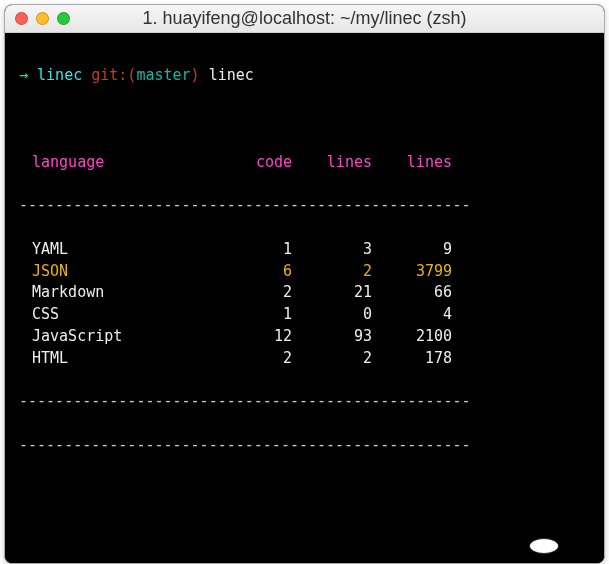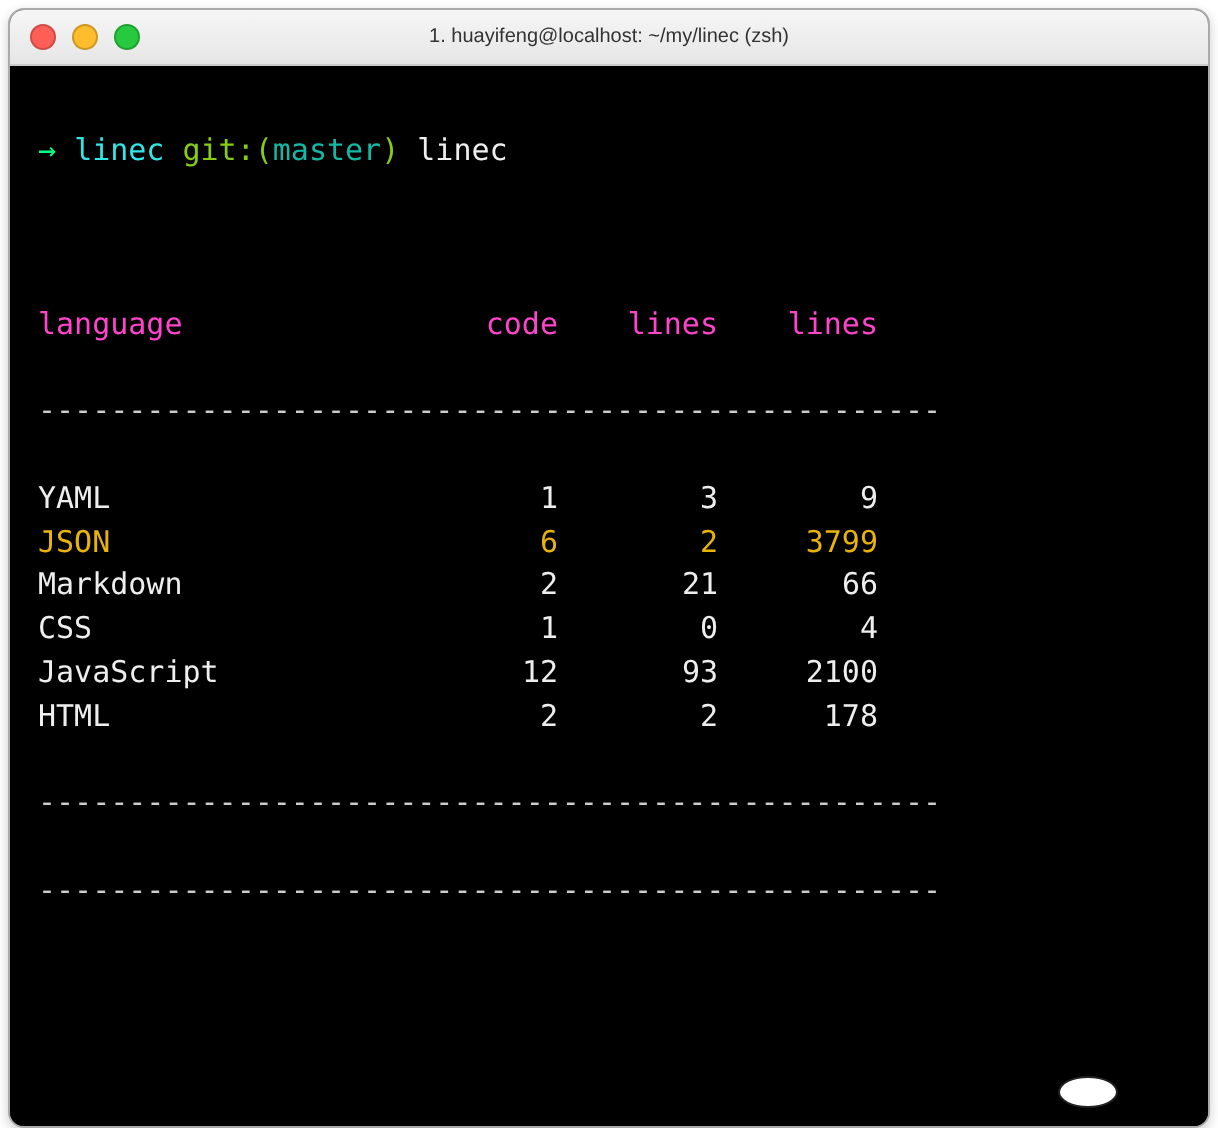"1. huayifeng@localhost: ~/my/linec (zsh)" .title { font-size: 10px -> 18px }
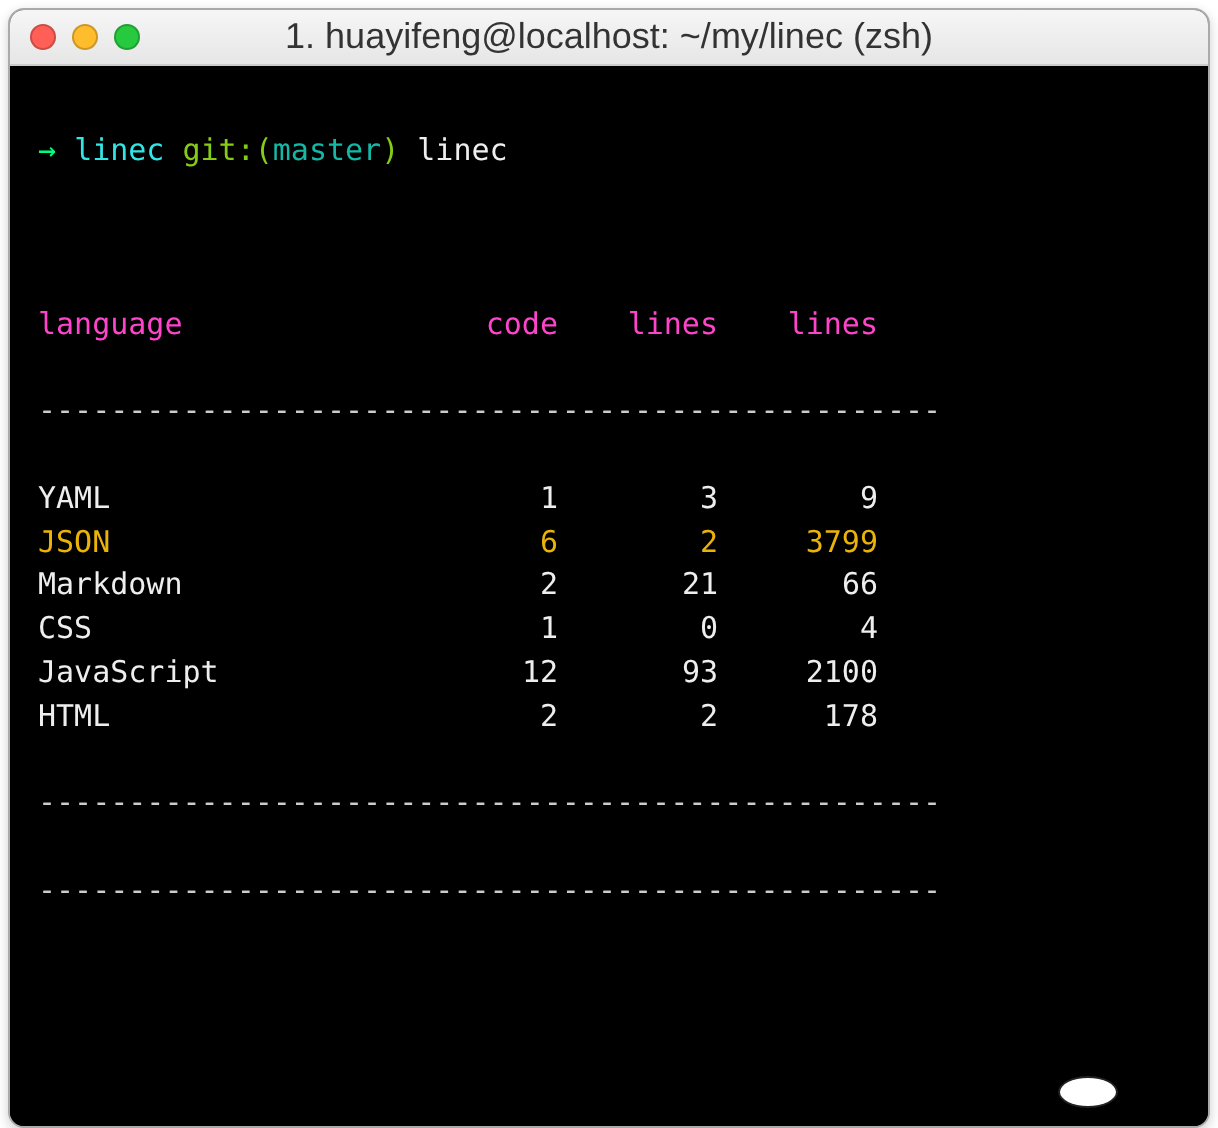"git:(" .blue { color: #84cc16 -> #c2410c }
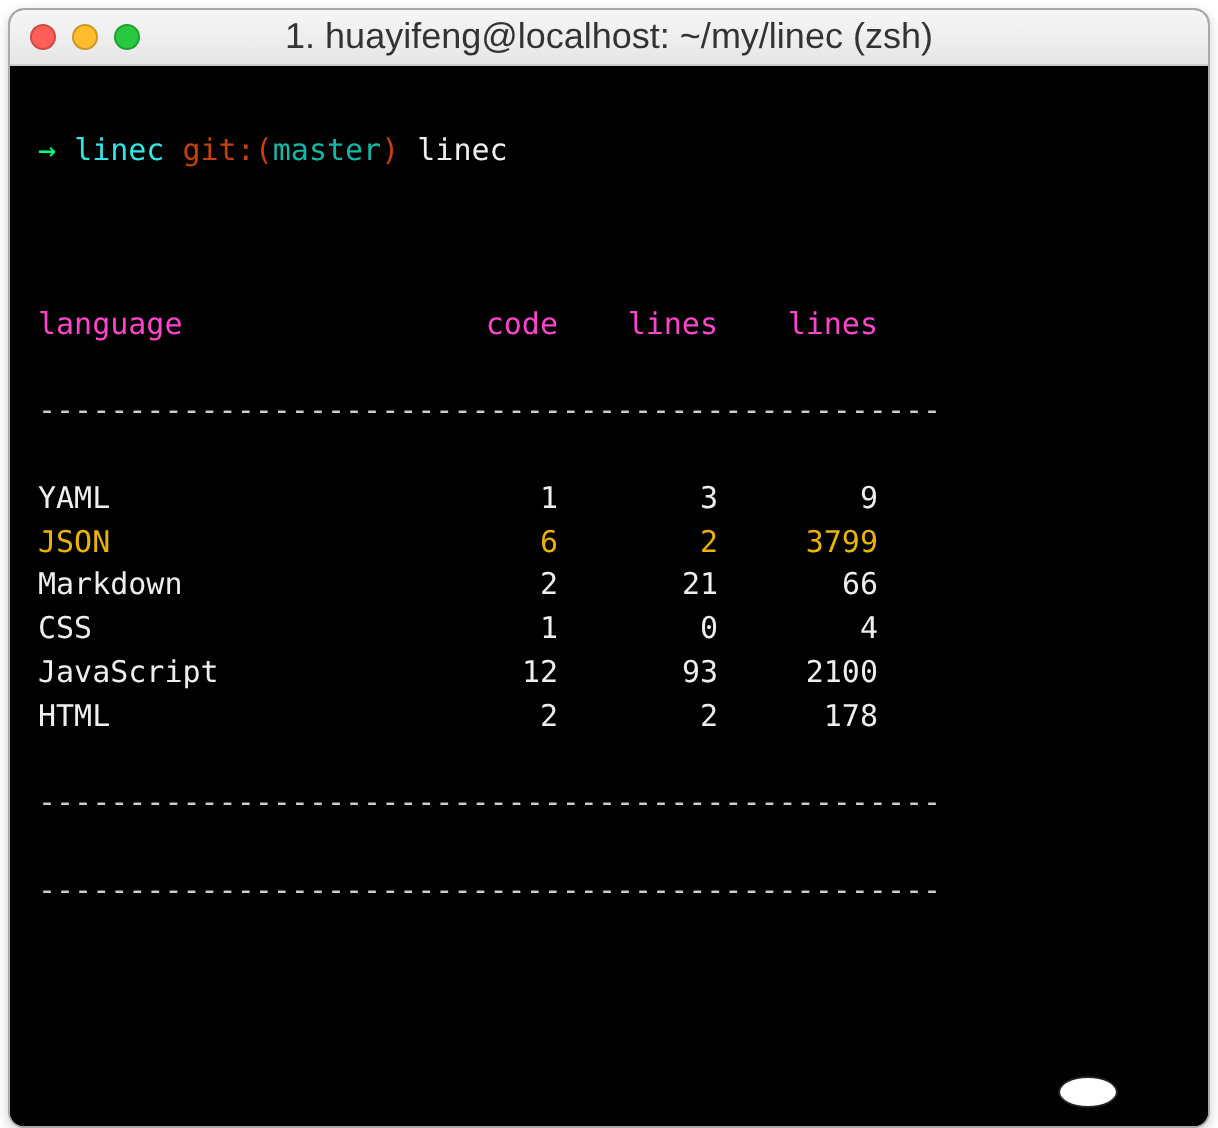"language" .col-lang { margin-left: none -> 13px }
